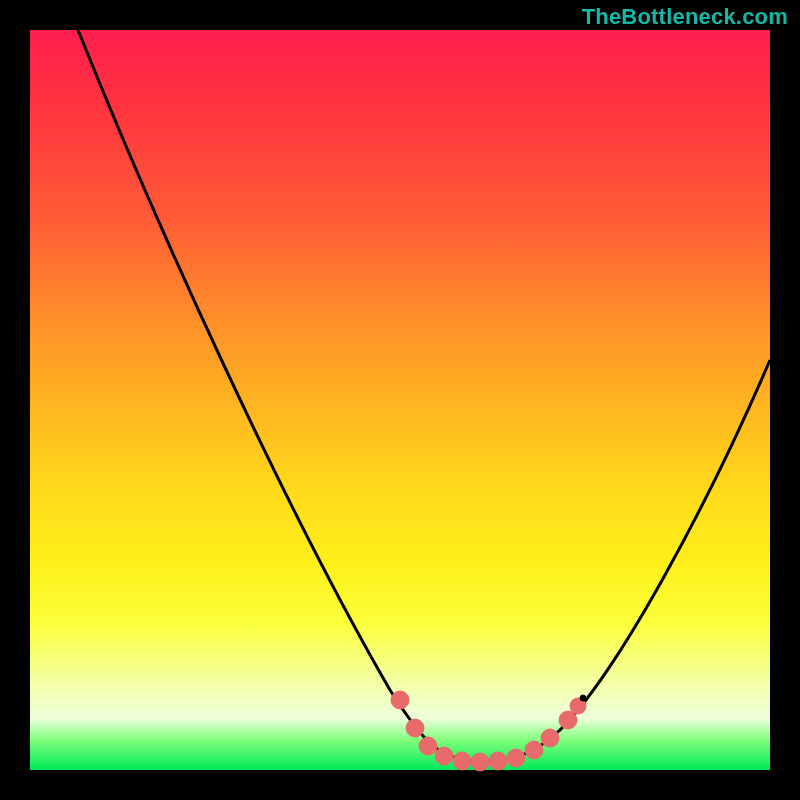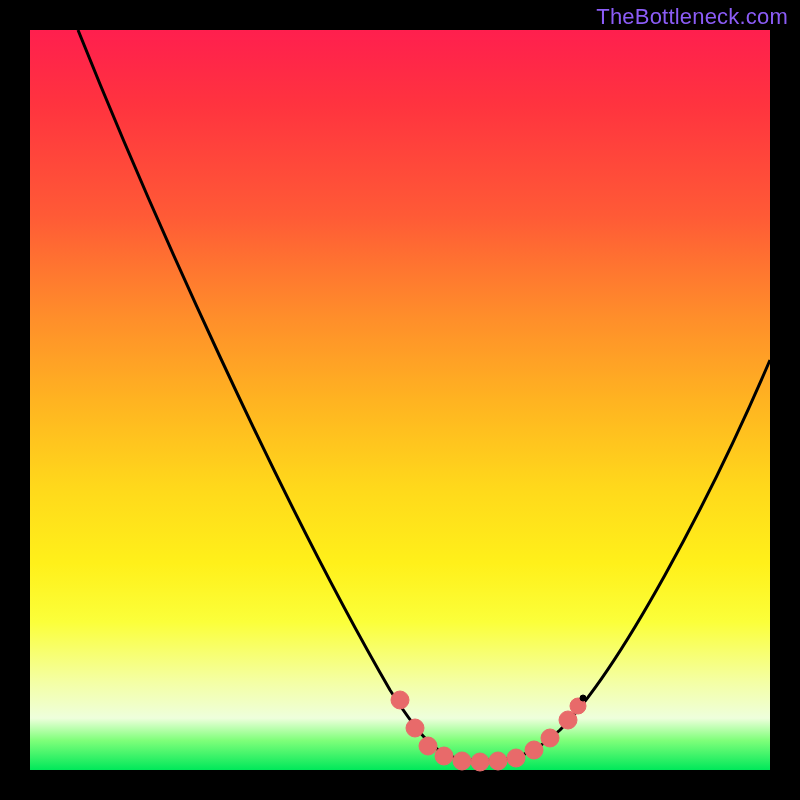"TheBottleneck.com" .watermark { color: #8b5cf6 -> #14b8a6; font-weight: 400 -> 700 }
